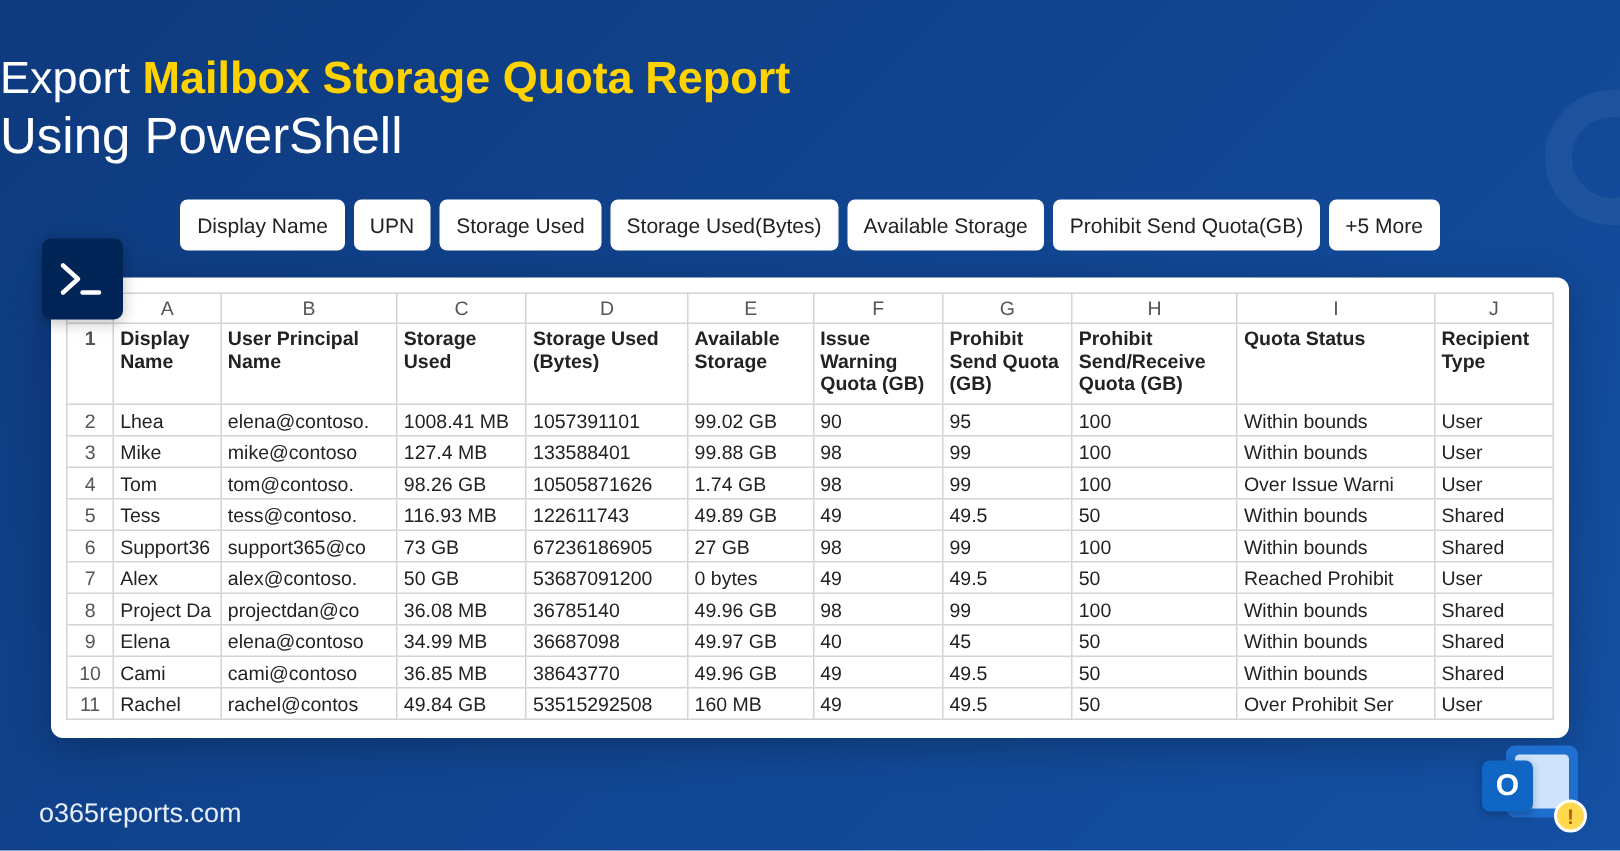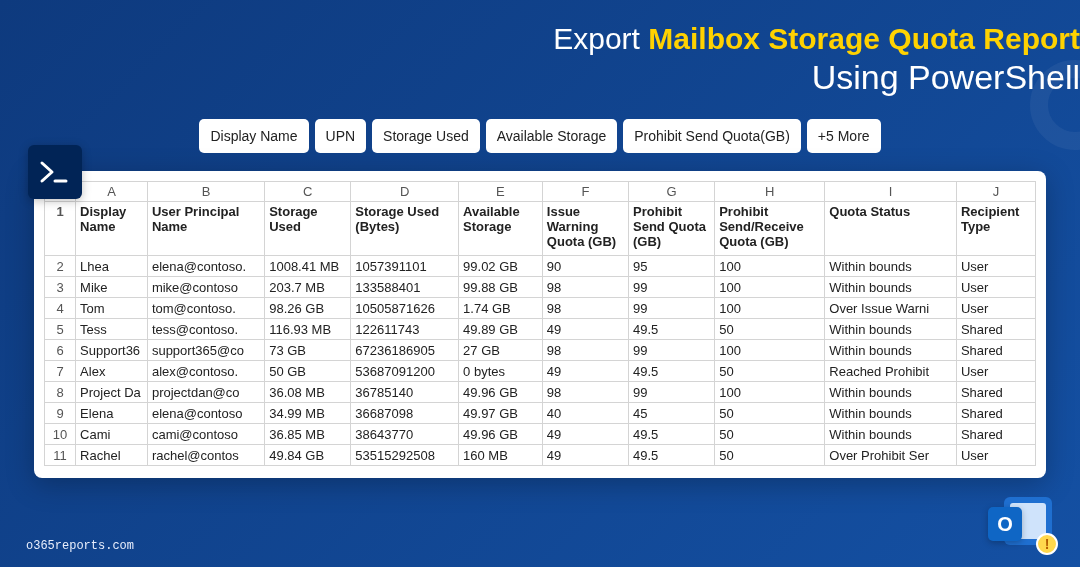"Export Mailbox Storage Quota Report" .heading { padding-top: 22px -> 36px; text-align: right -> left }
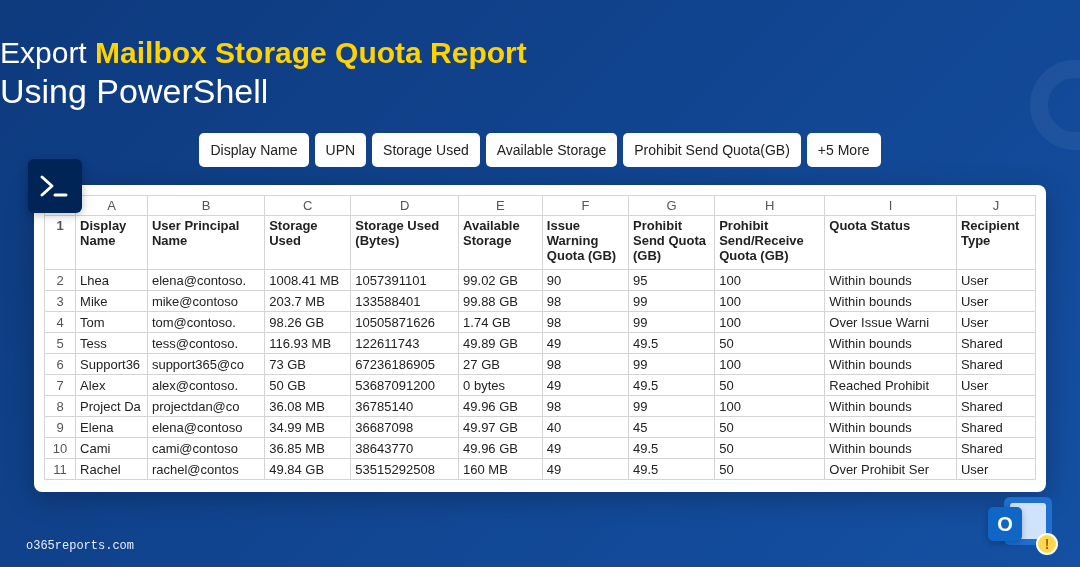"Storage Used(Bytes)" div.tag { html: none -> <div>Storage Used(Bytes)</div> }
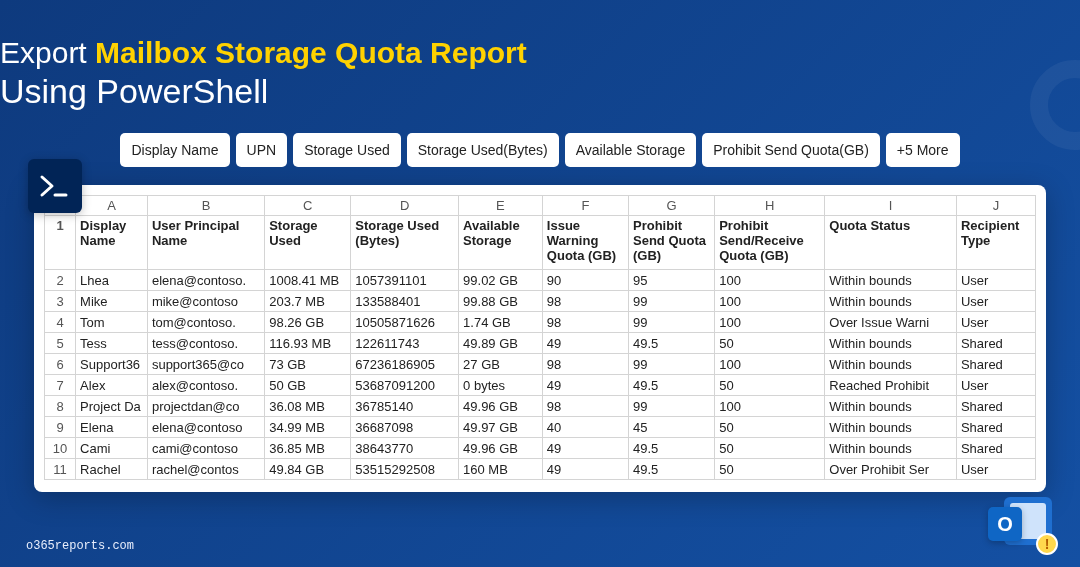"203.7 MB" td.data { text: 203.7 -> 127.4 }
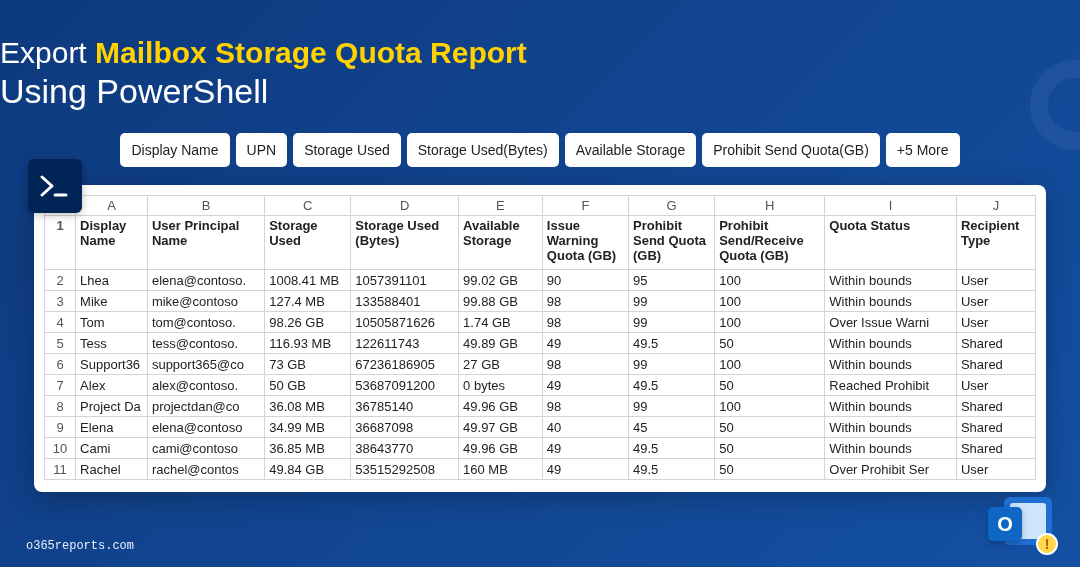"o365reports.com" .footer { font-family: Liberation Mono, monospace -> none; font-size: 12px -> 18px }
